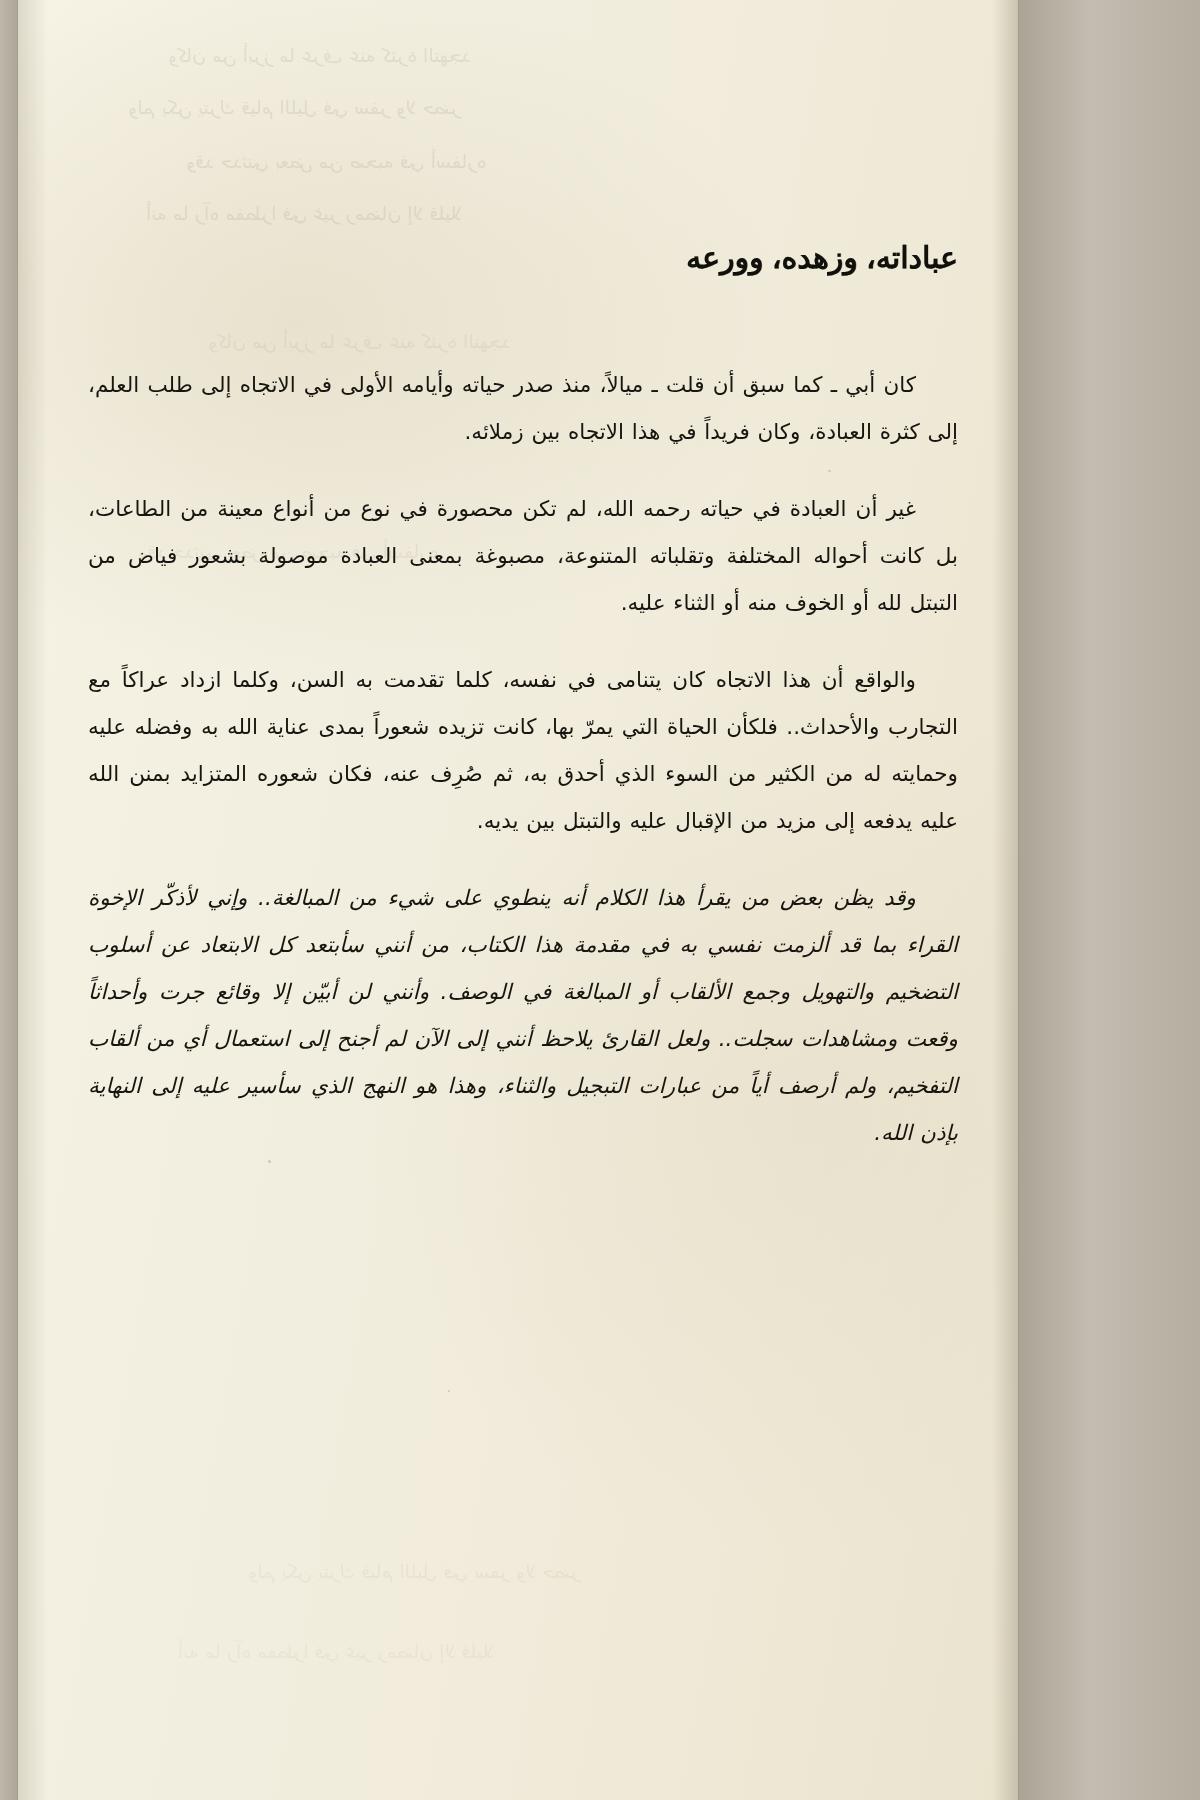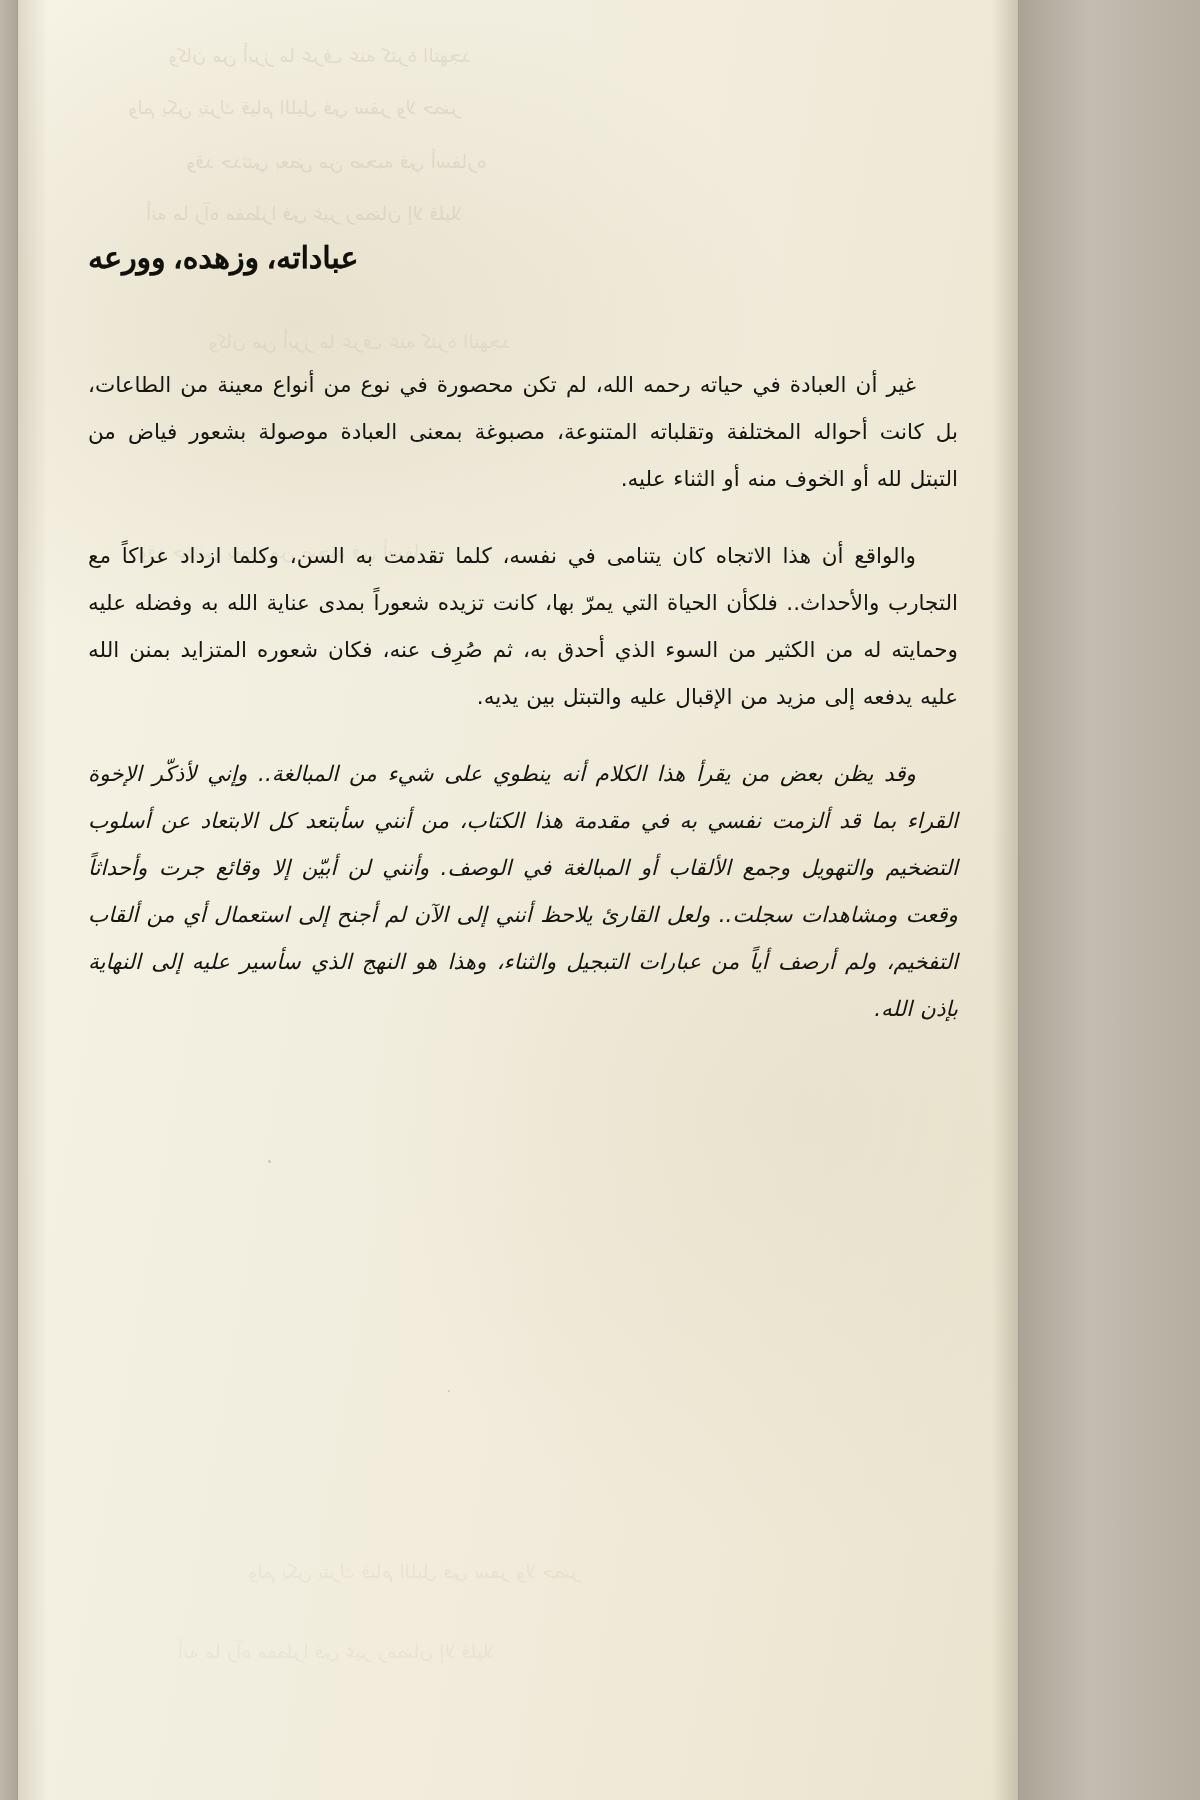"عباداته، وزهده، وورعه" #chapter-heading { font-family: Liberation Serif, serif -> Liberation Sans, sans-serif; text-align: left -> right }
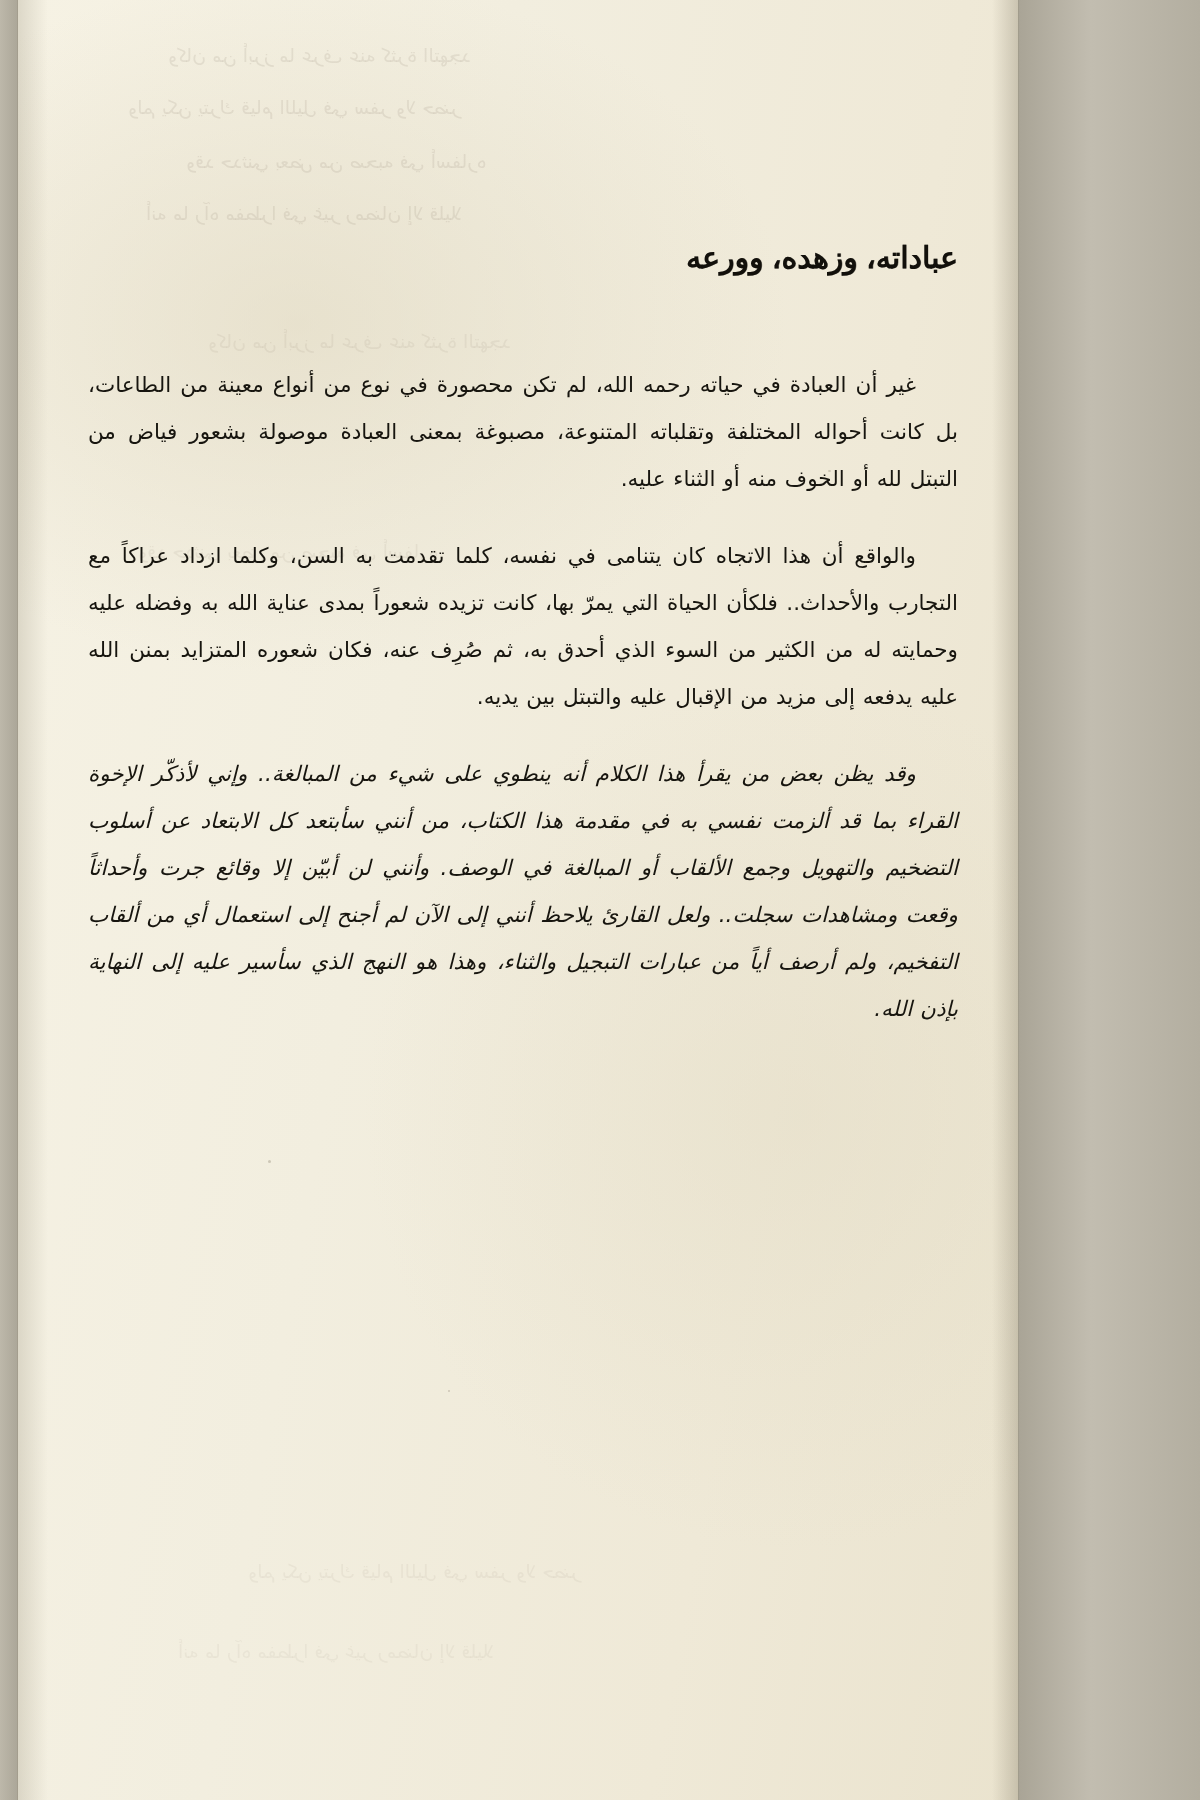"كان أبي ـ كما سبق" p.para { html: none -> <p>كان أبي ـ كما سبق أن قلت ـ ميالاً، منذ صدر حياته وأيامه الأولى في الاتجاه إلى طلب العلم، إلى كثرة العبادة، وكان فريداً في هذا الاتجاه بين زملائه.</p> }
